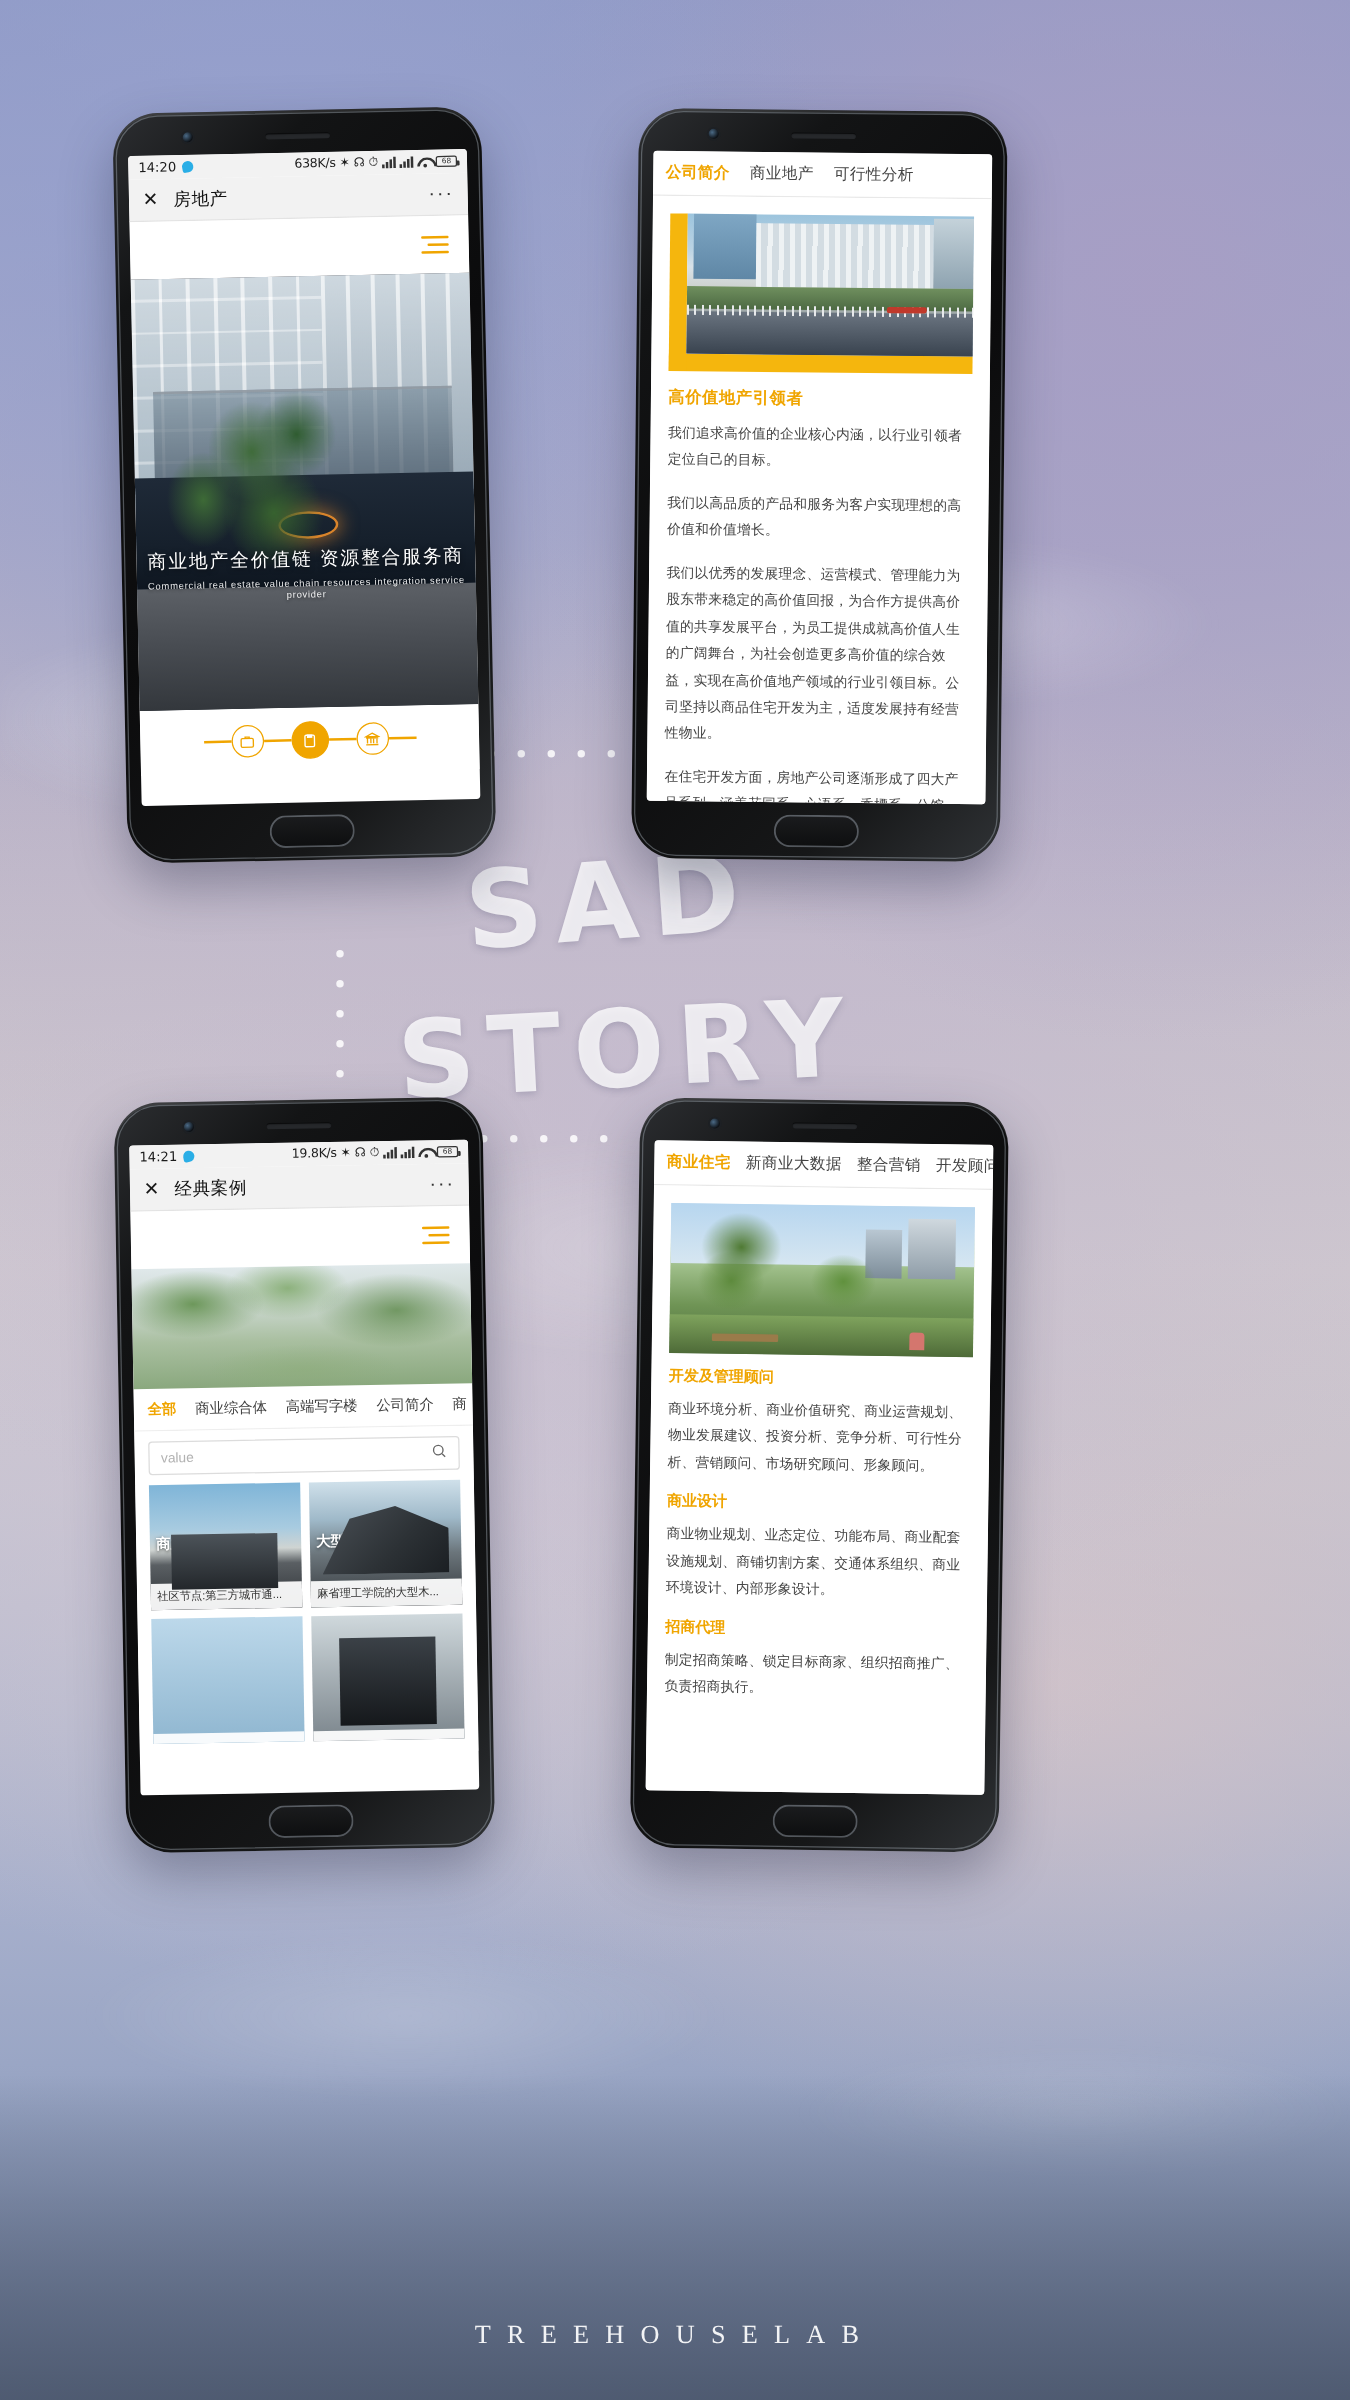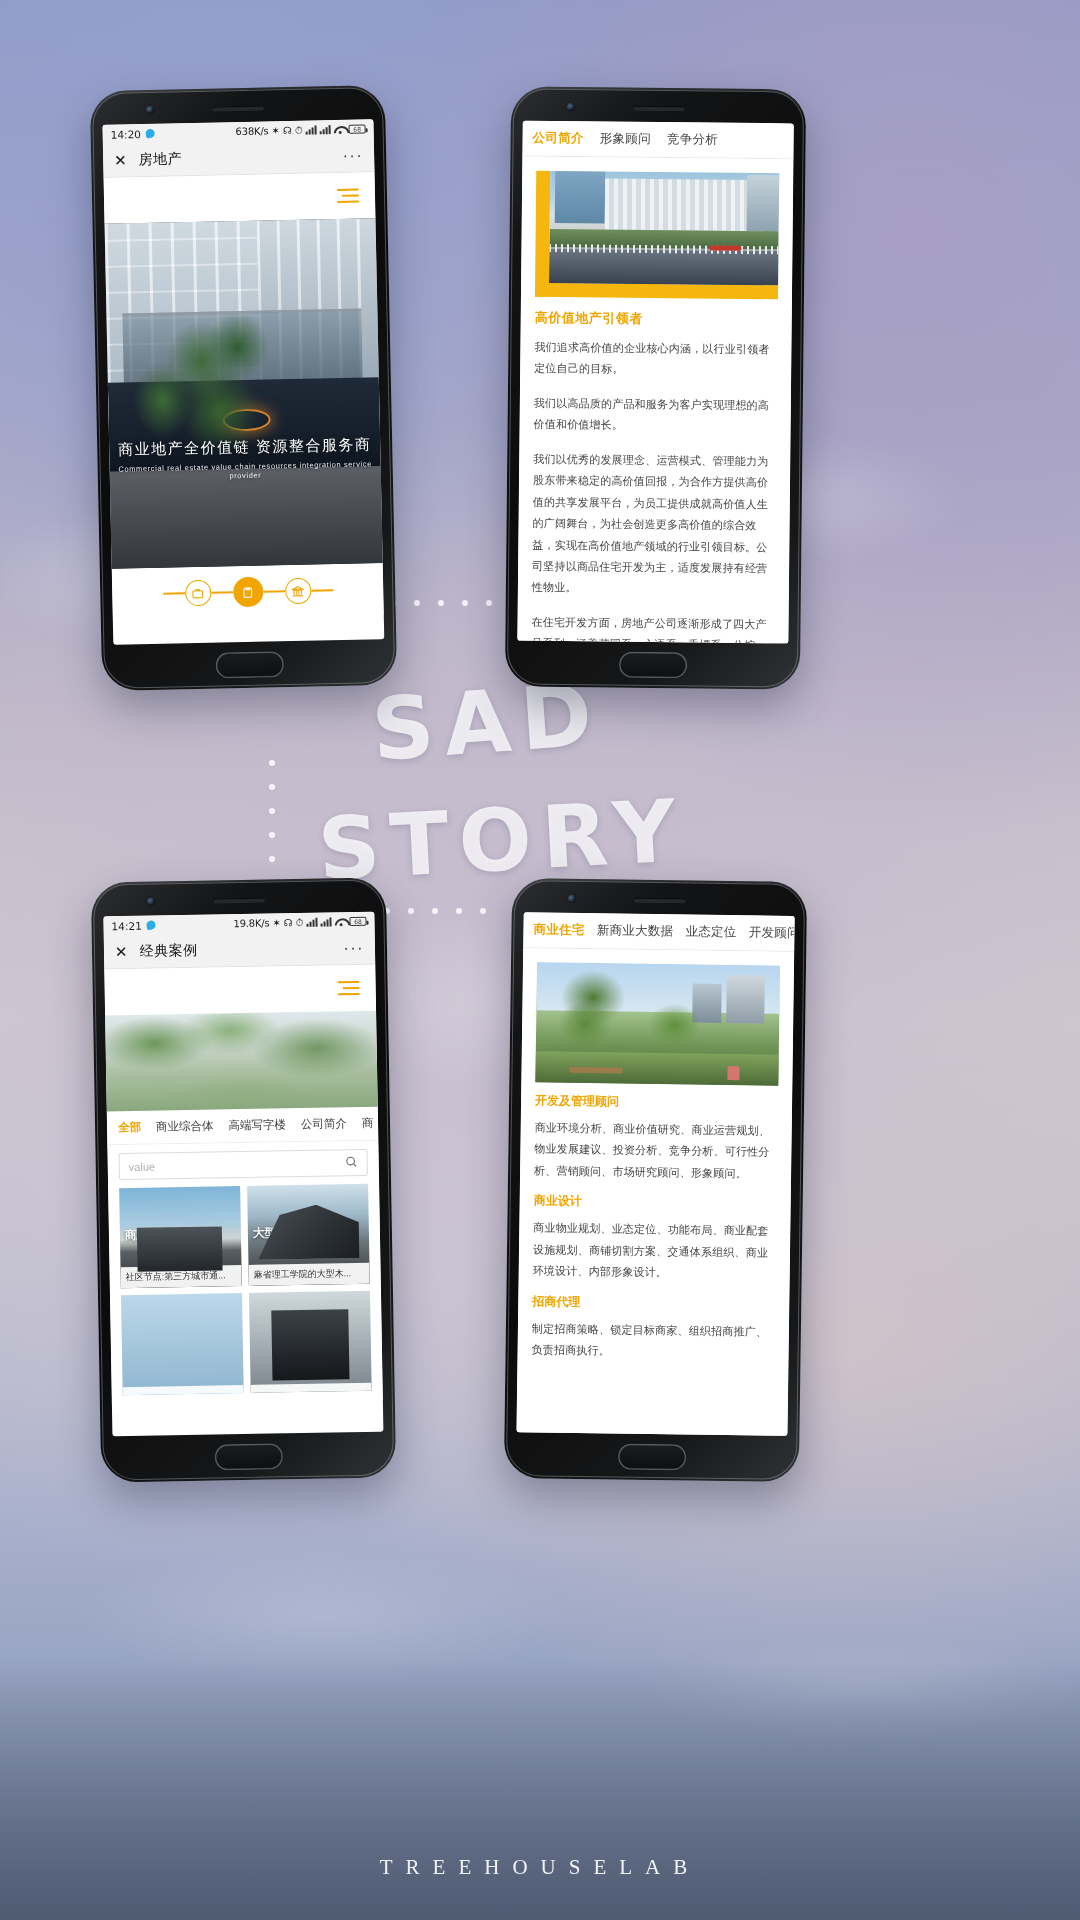"形象顾问" span.tab { text: 形象顾问 -> 商业地产 }
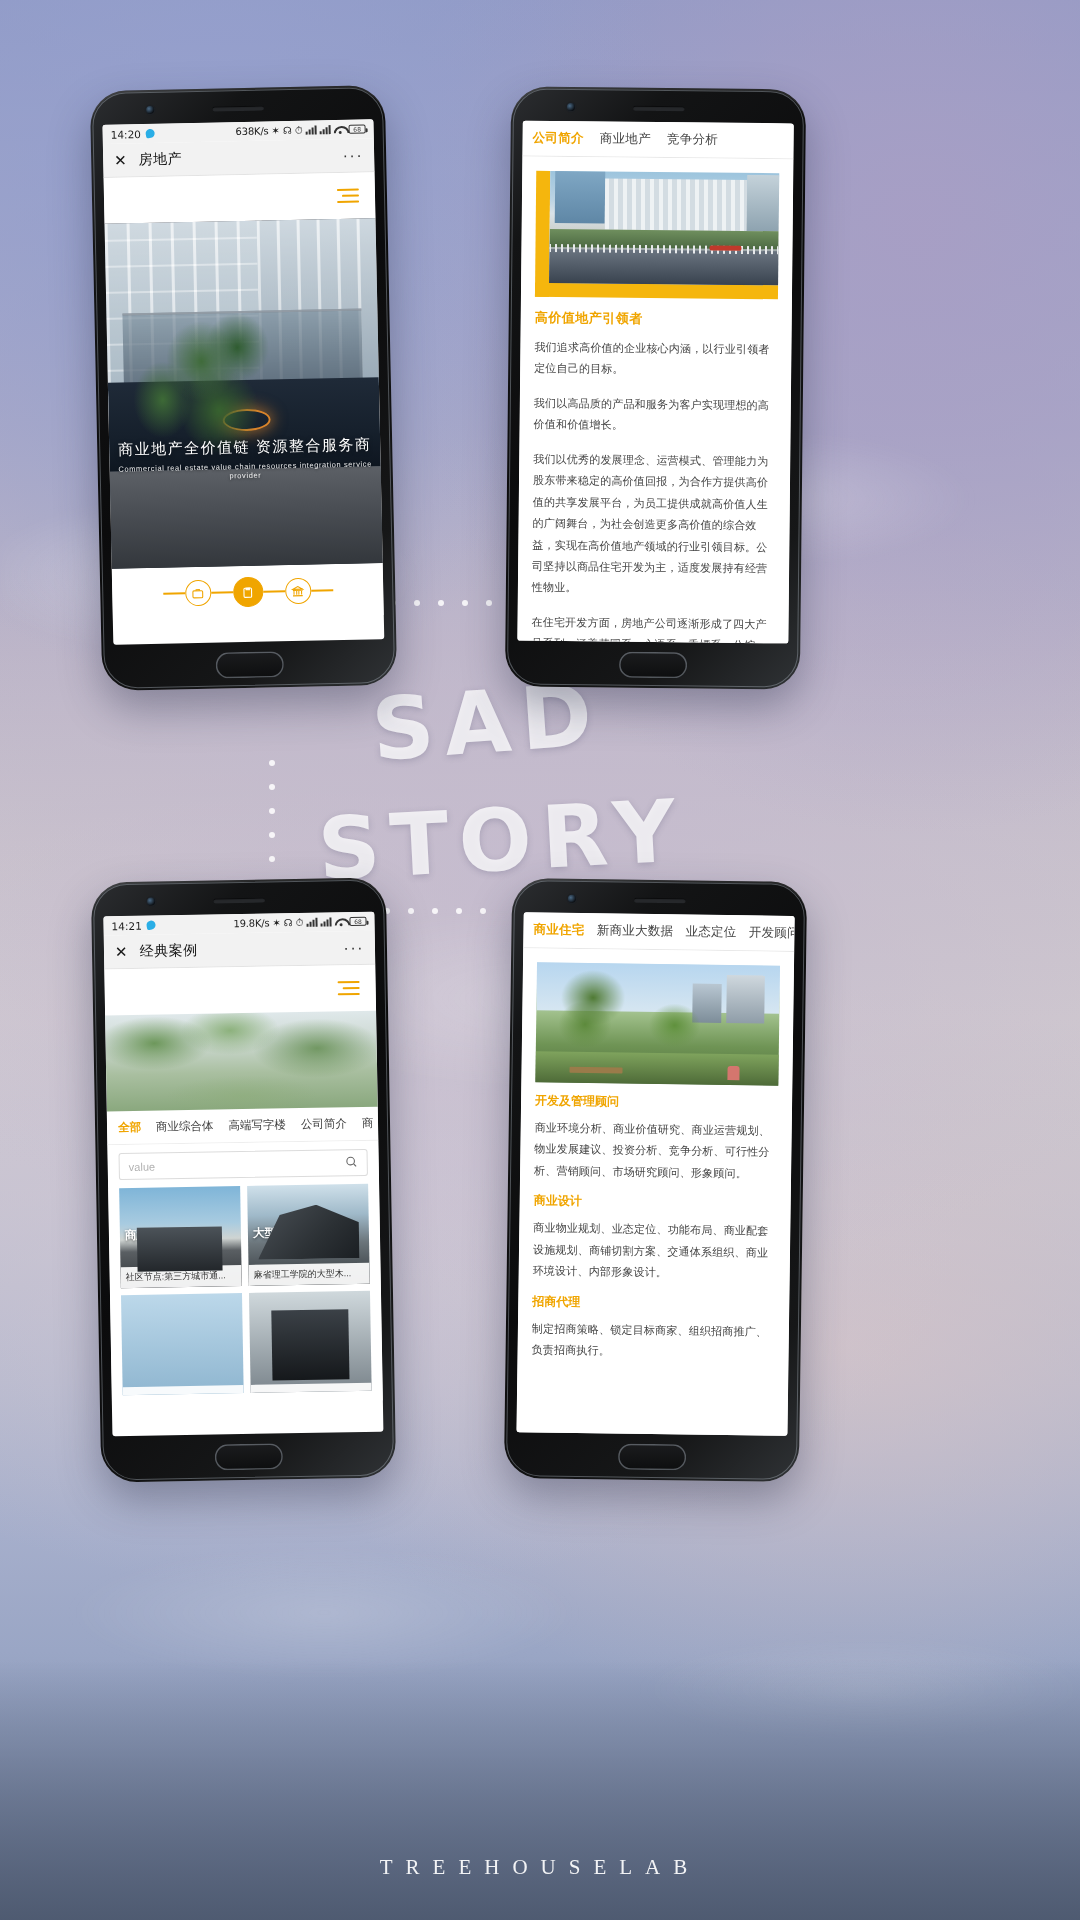"竞争分析" span.tab { text: 竞争 -> 可行性 }
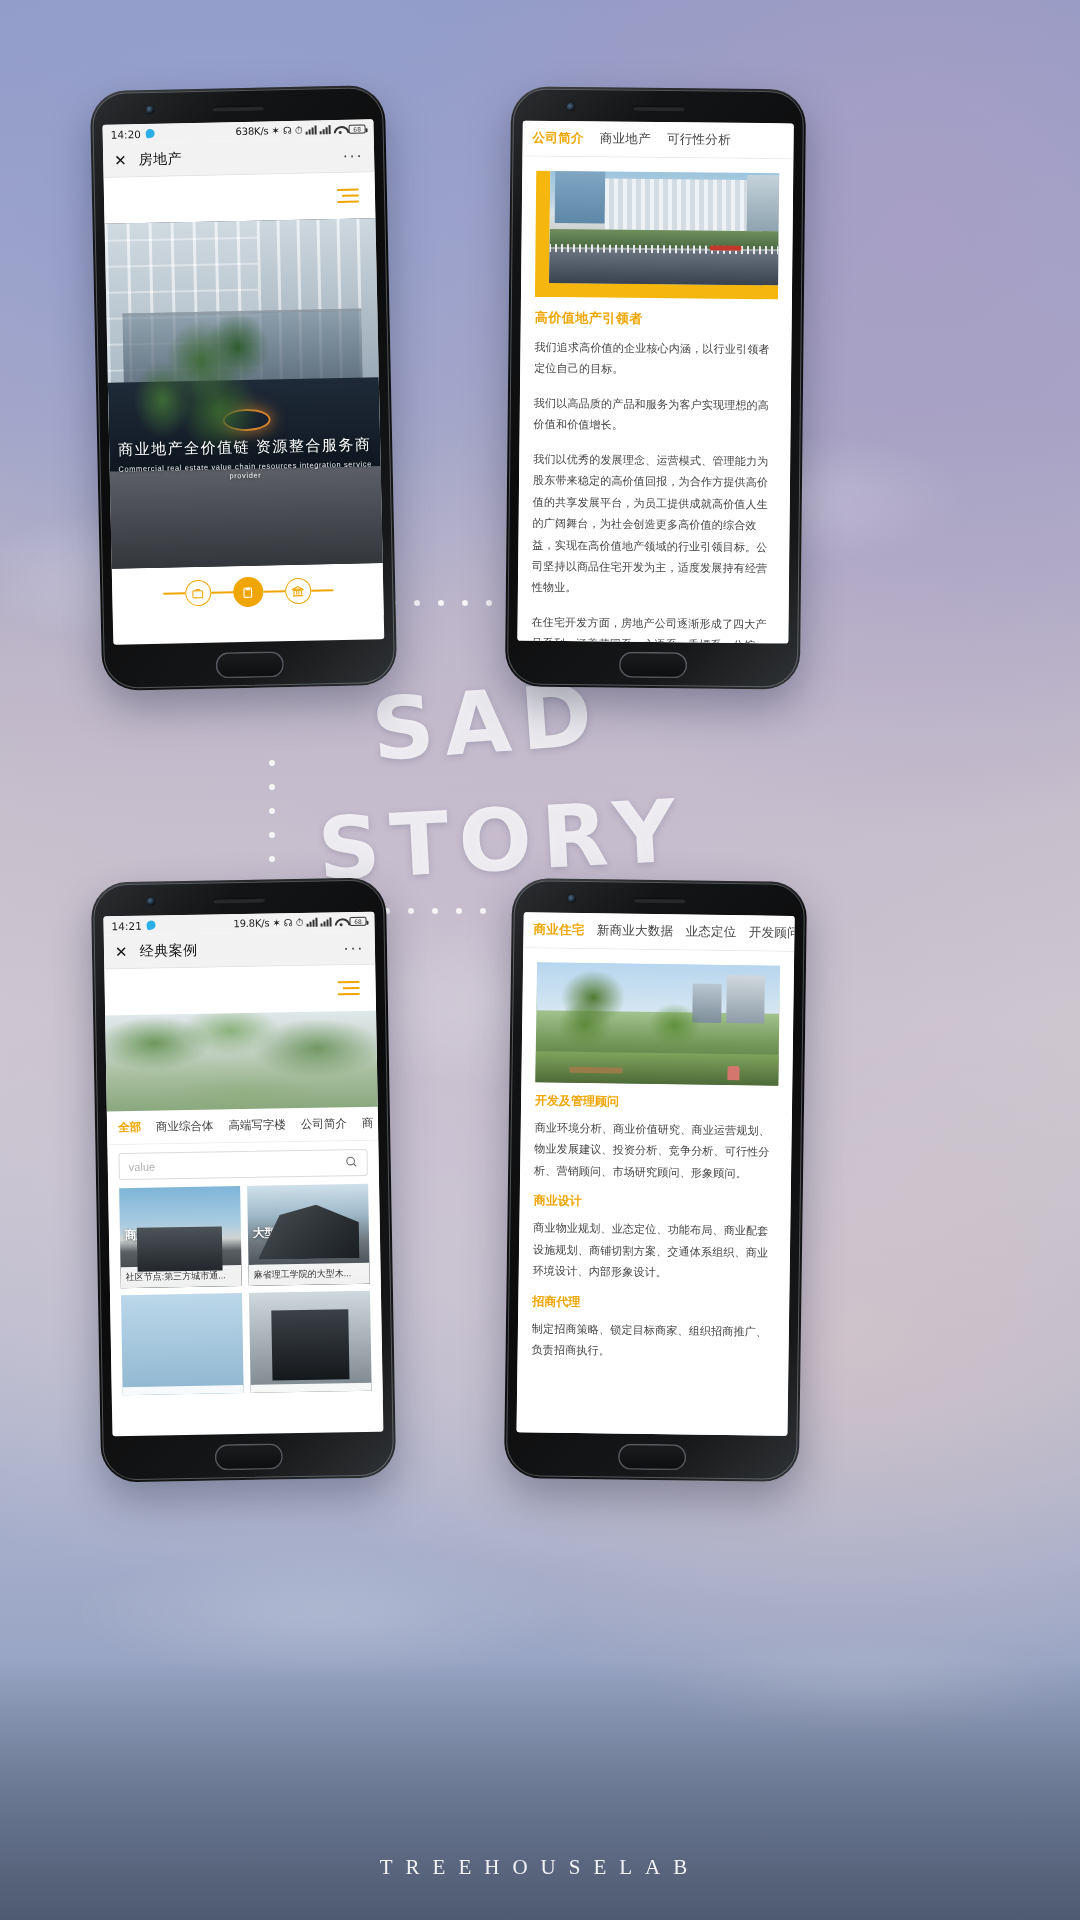"业态定位" span.tab { text: 业态定位 -> 整合营销 }
